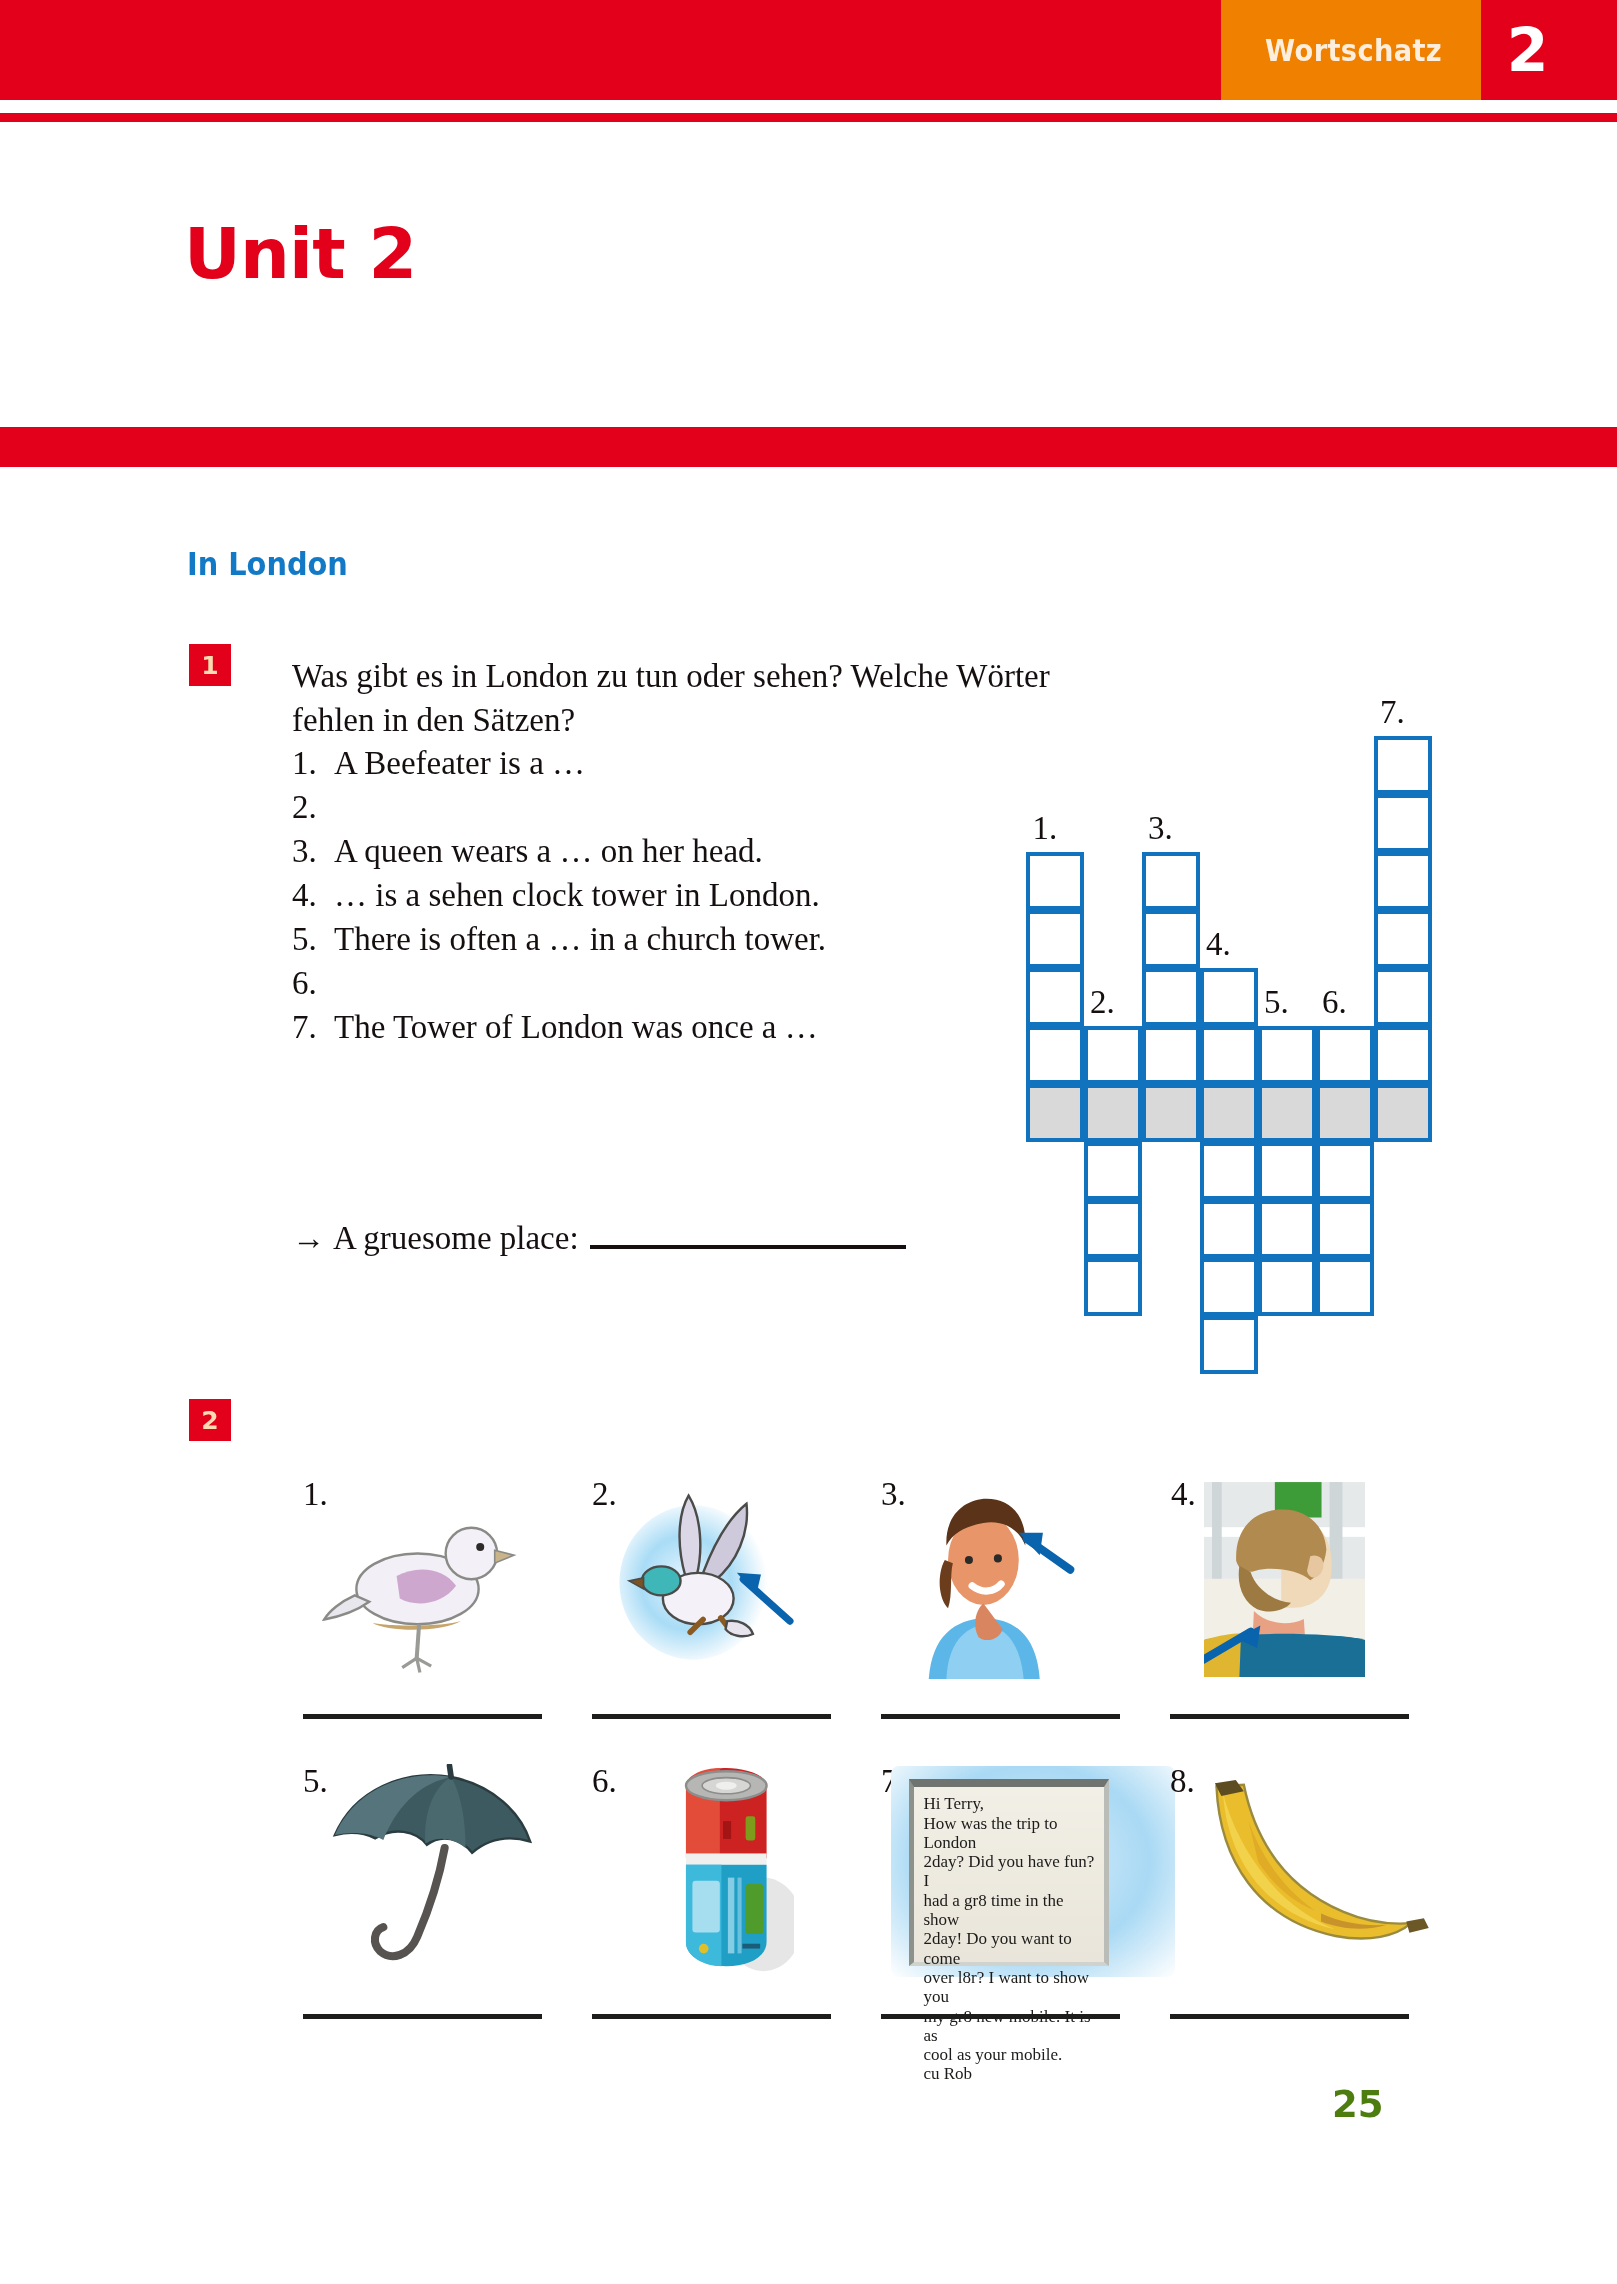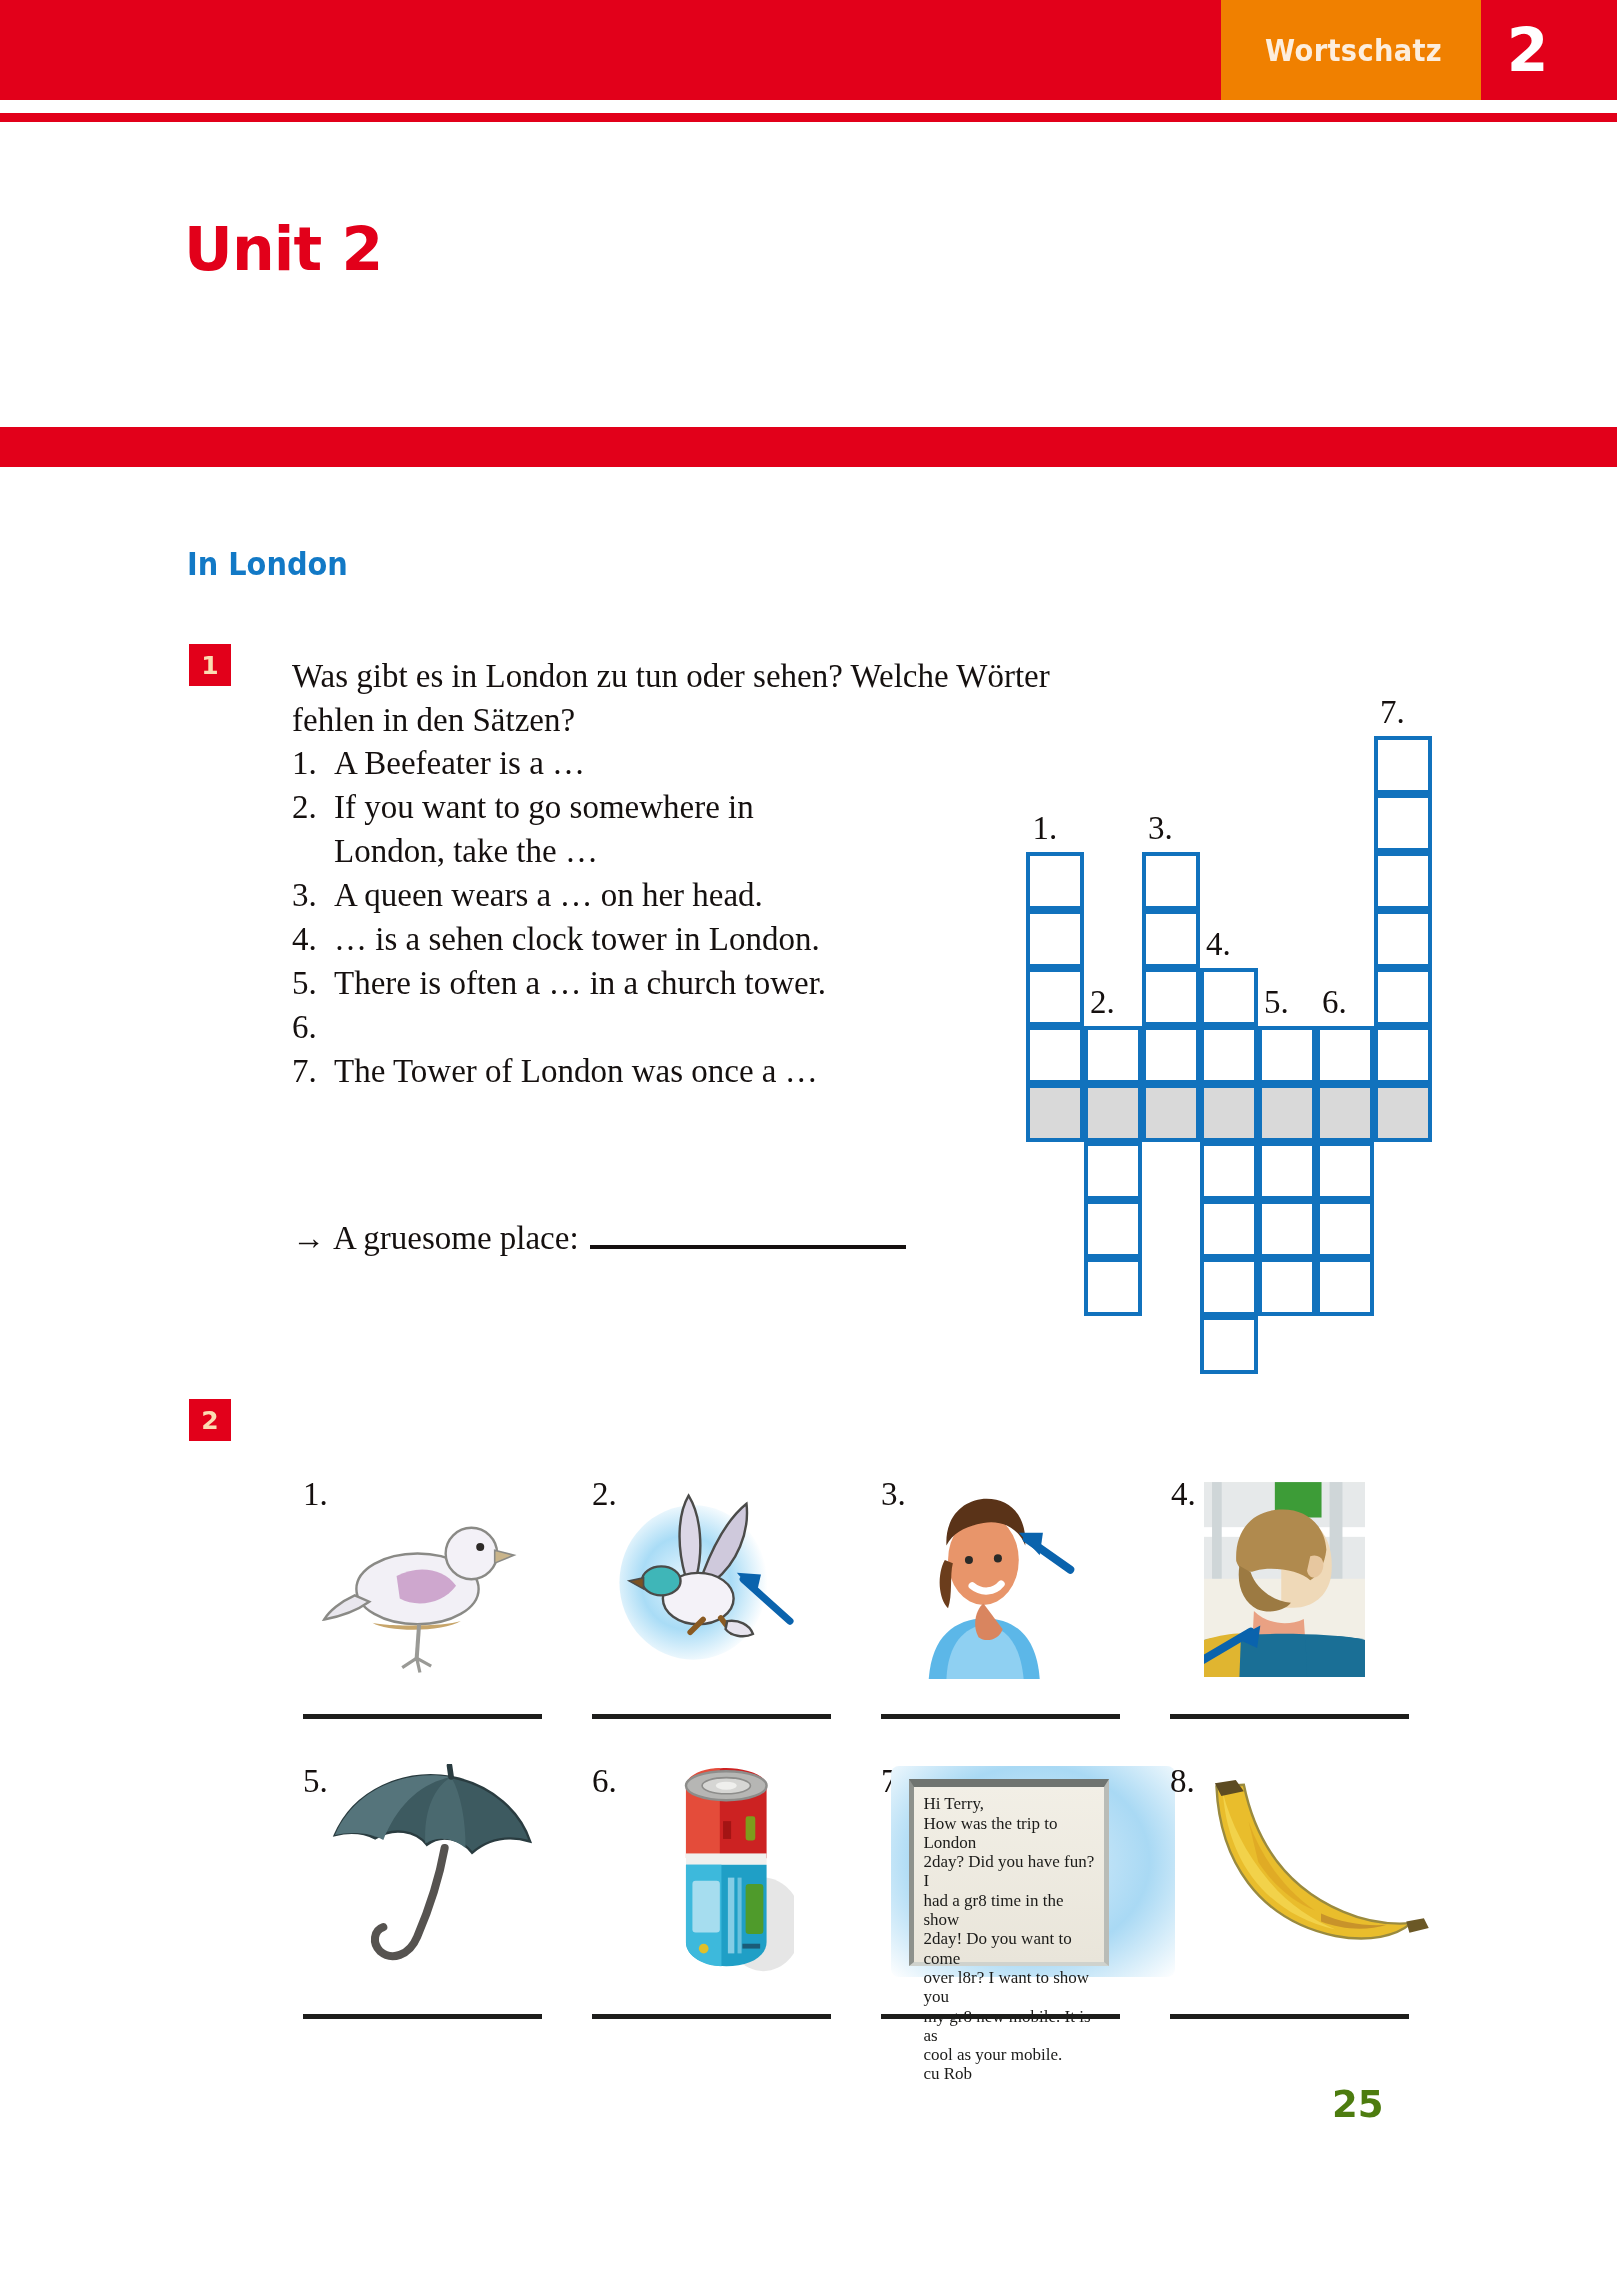"Unit 2" .unit-title { font-size: 60px -> 70px }
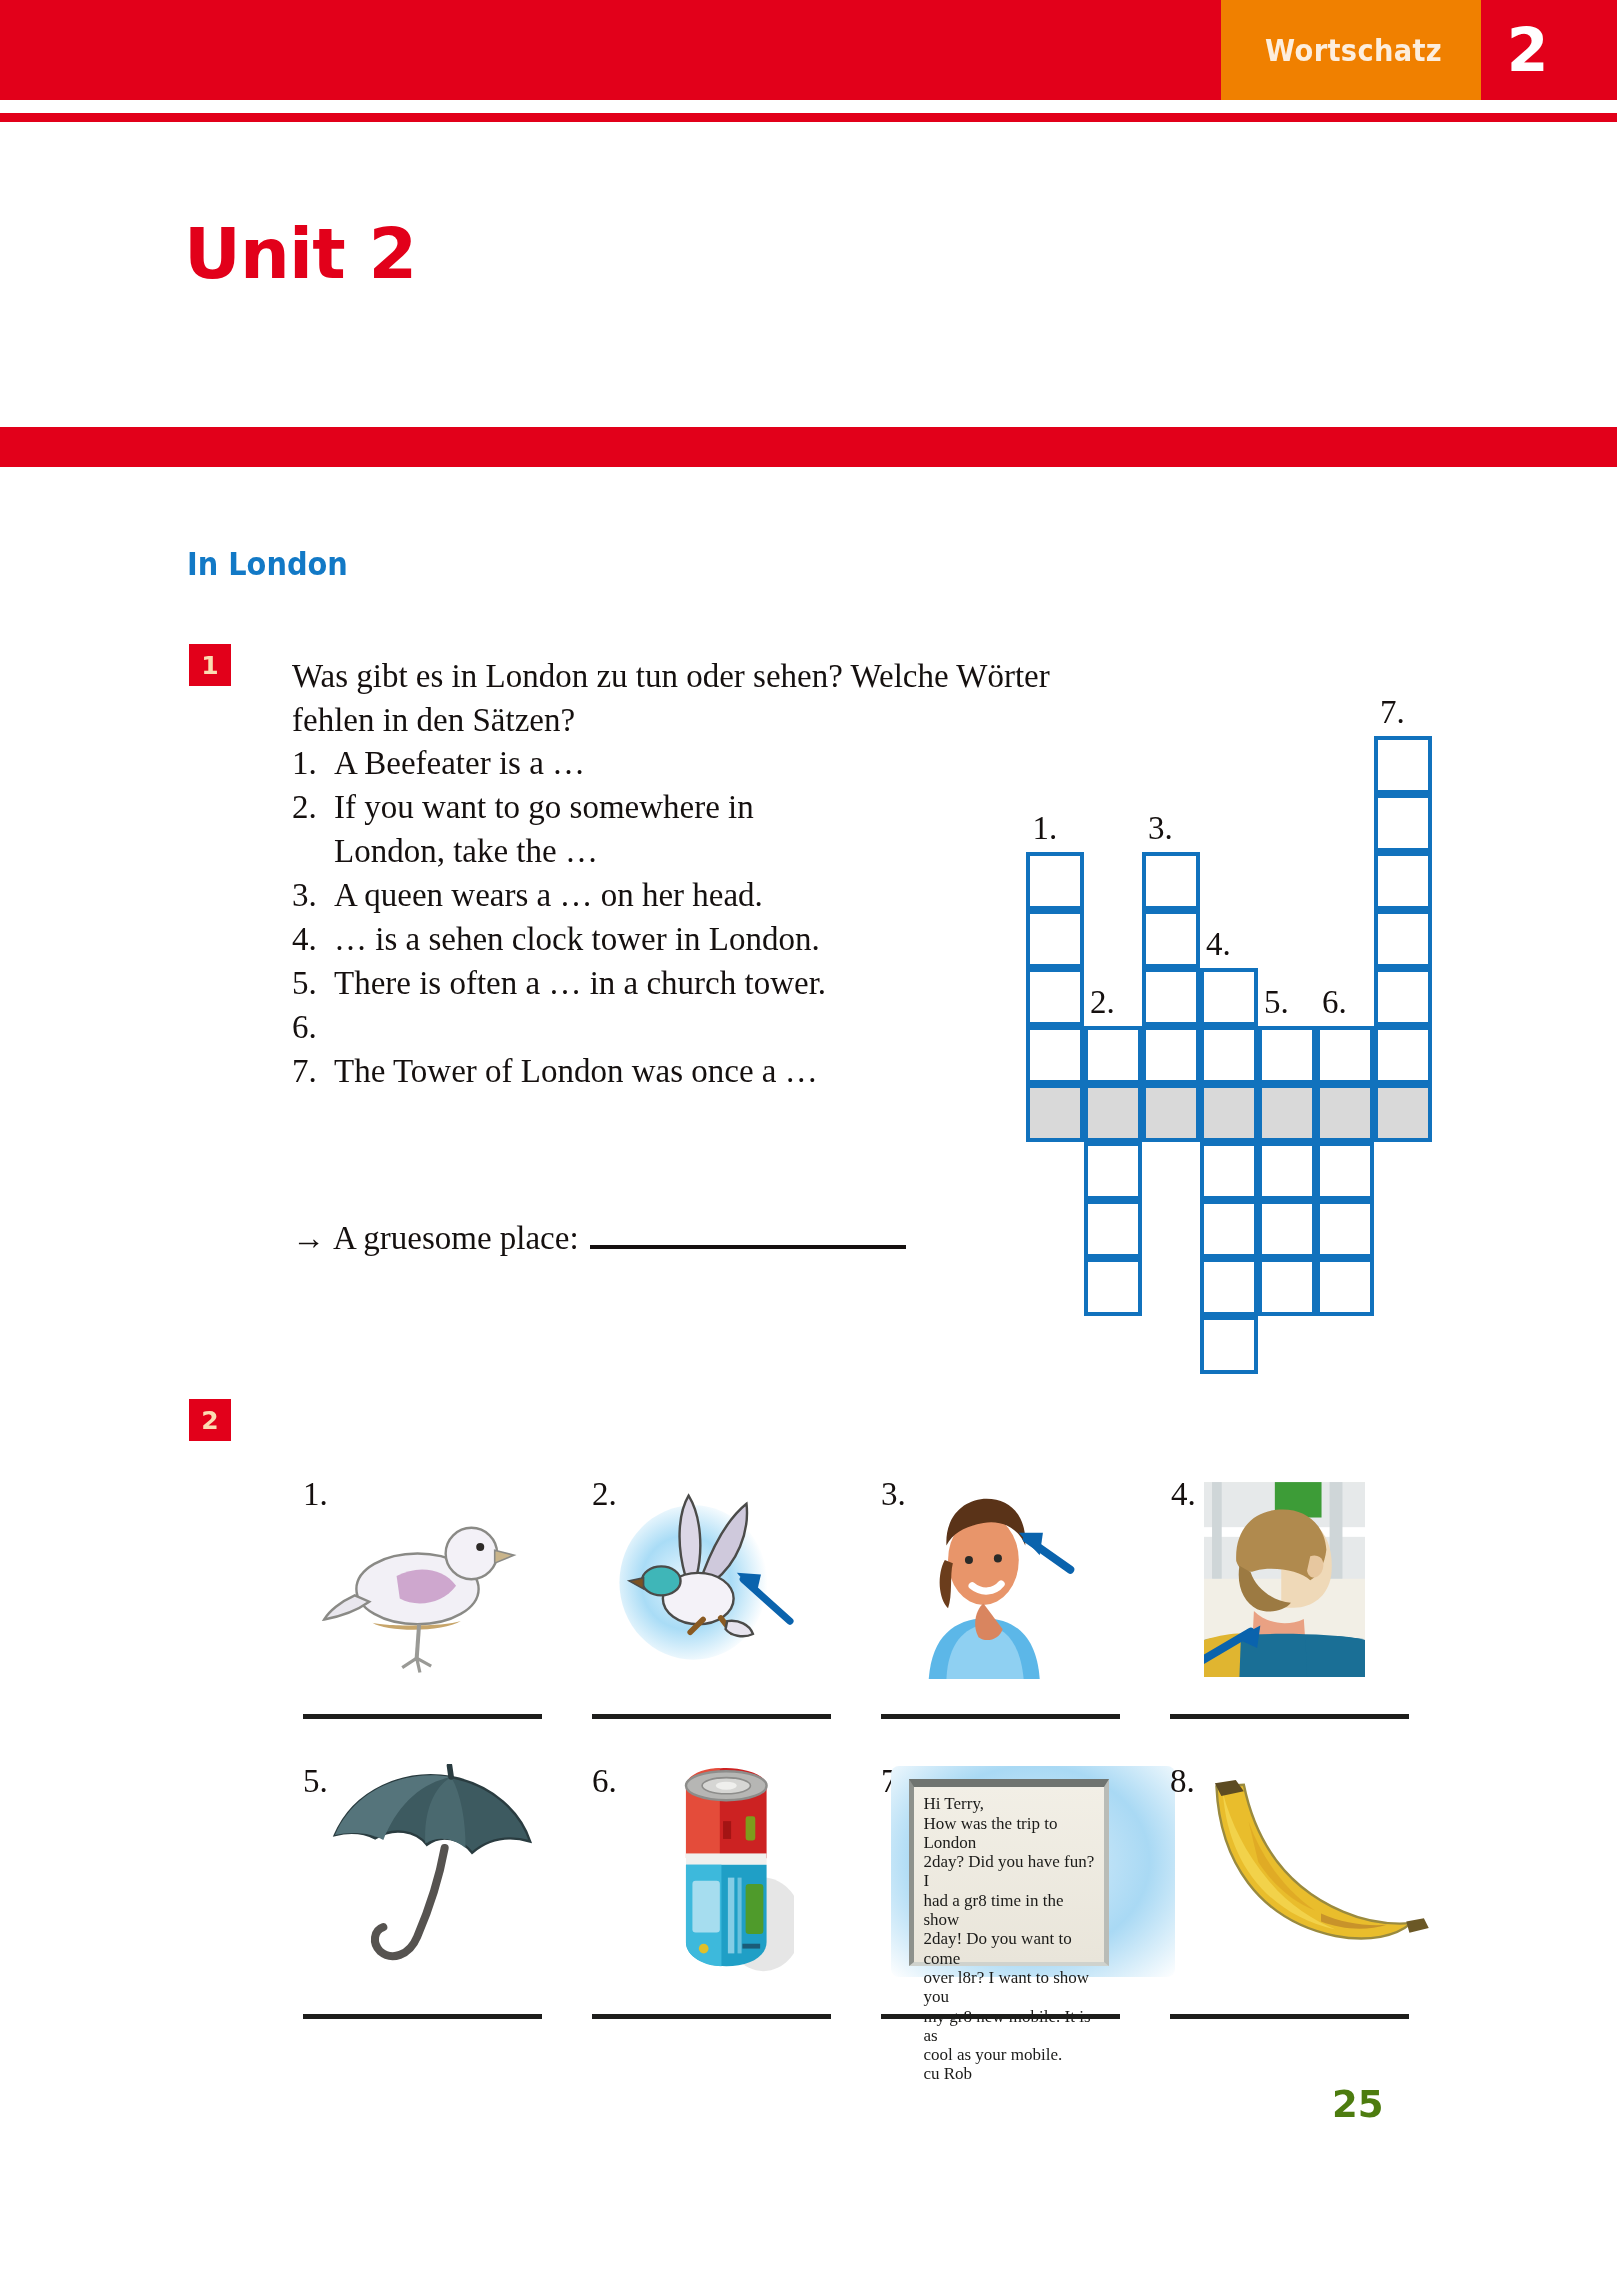"If you want to go" div.t { html: <div>If you want to go somewhere in London, take the …</div> -> none }
